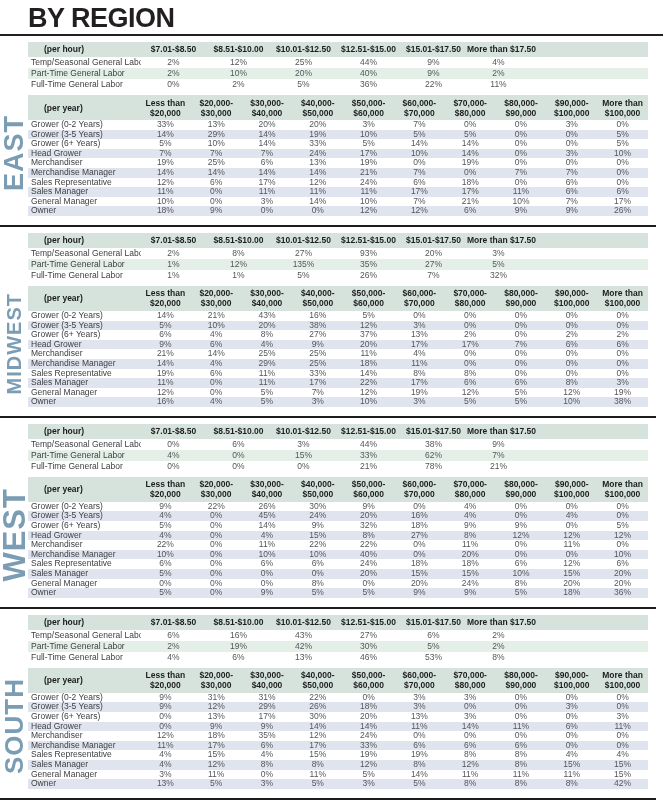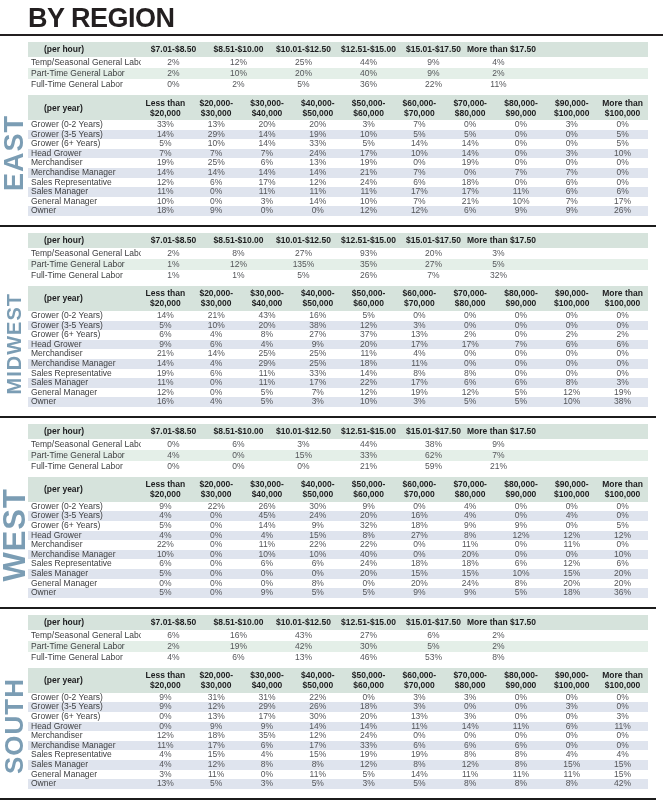"59%" td { text: 59% -> 78% }
